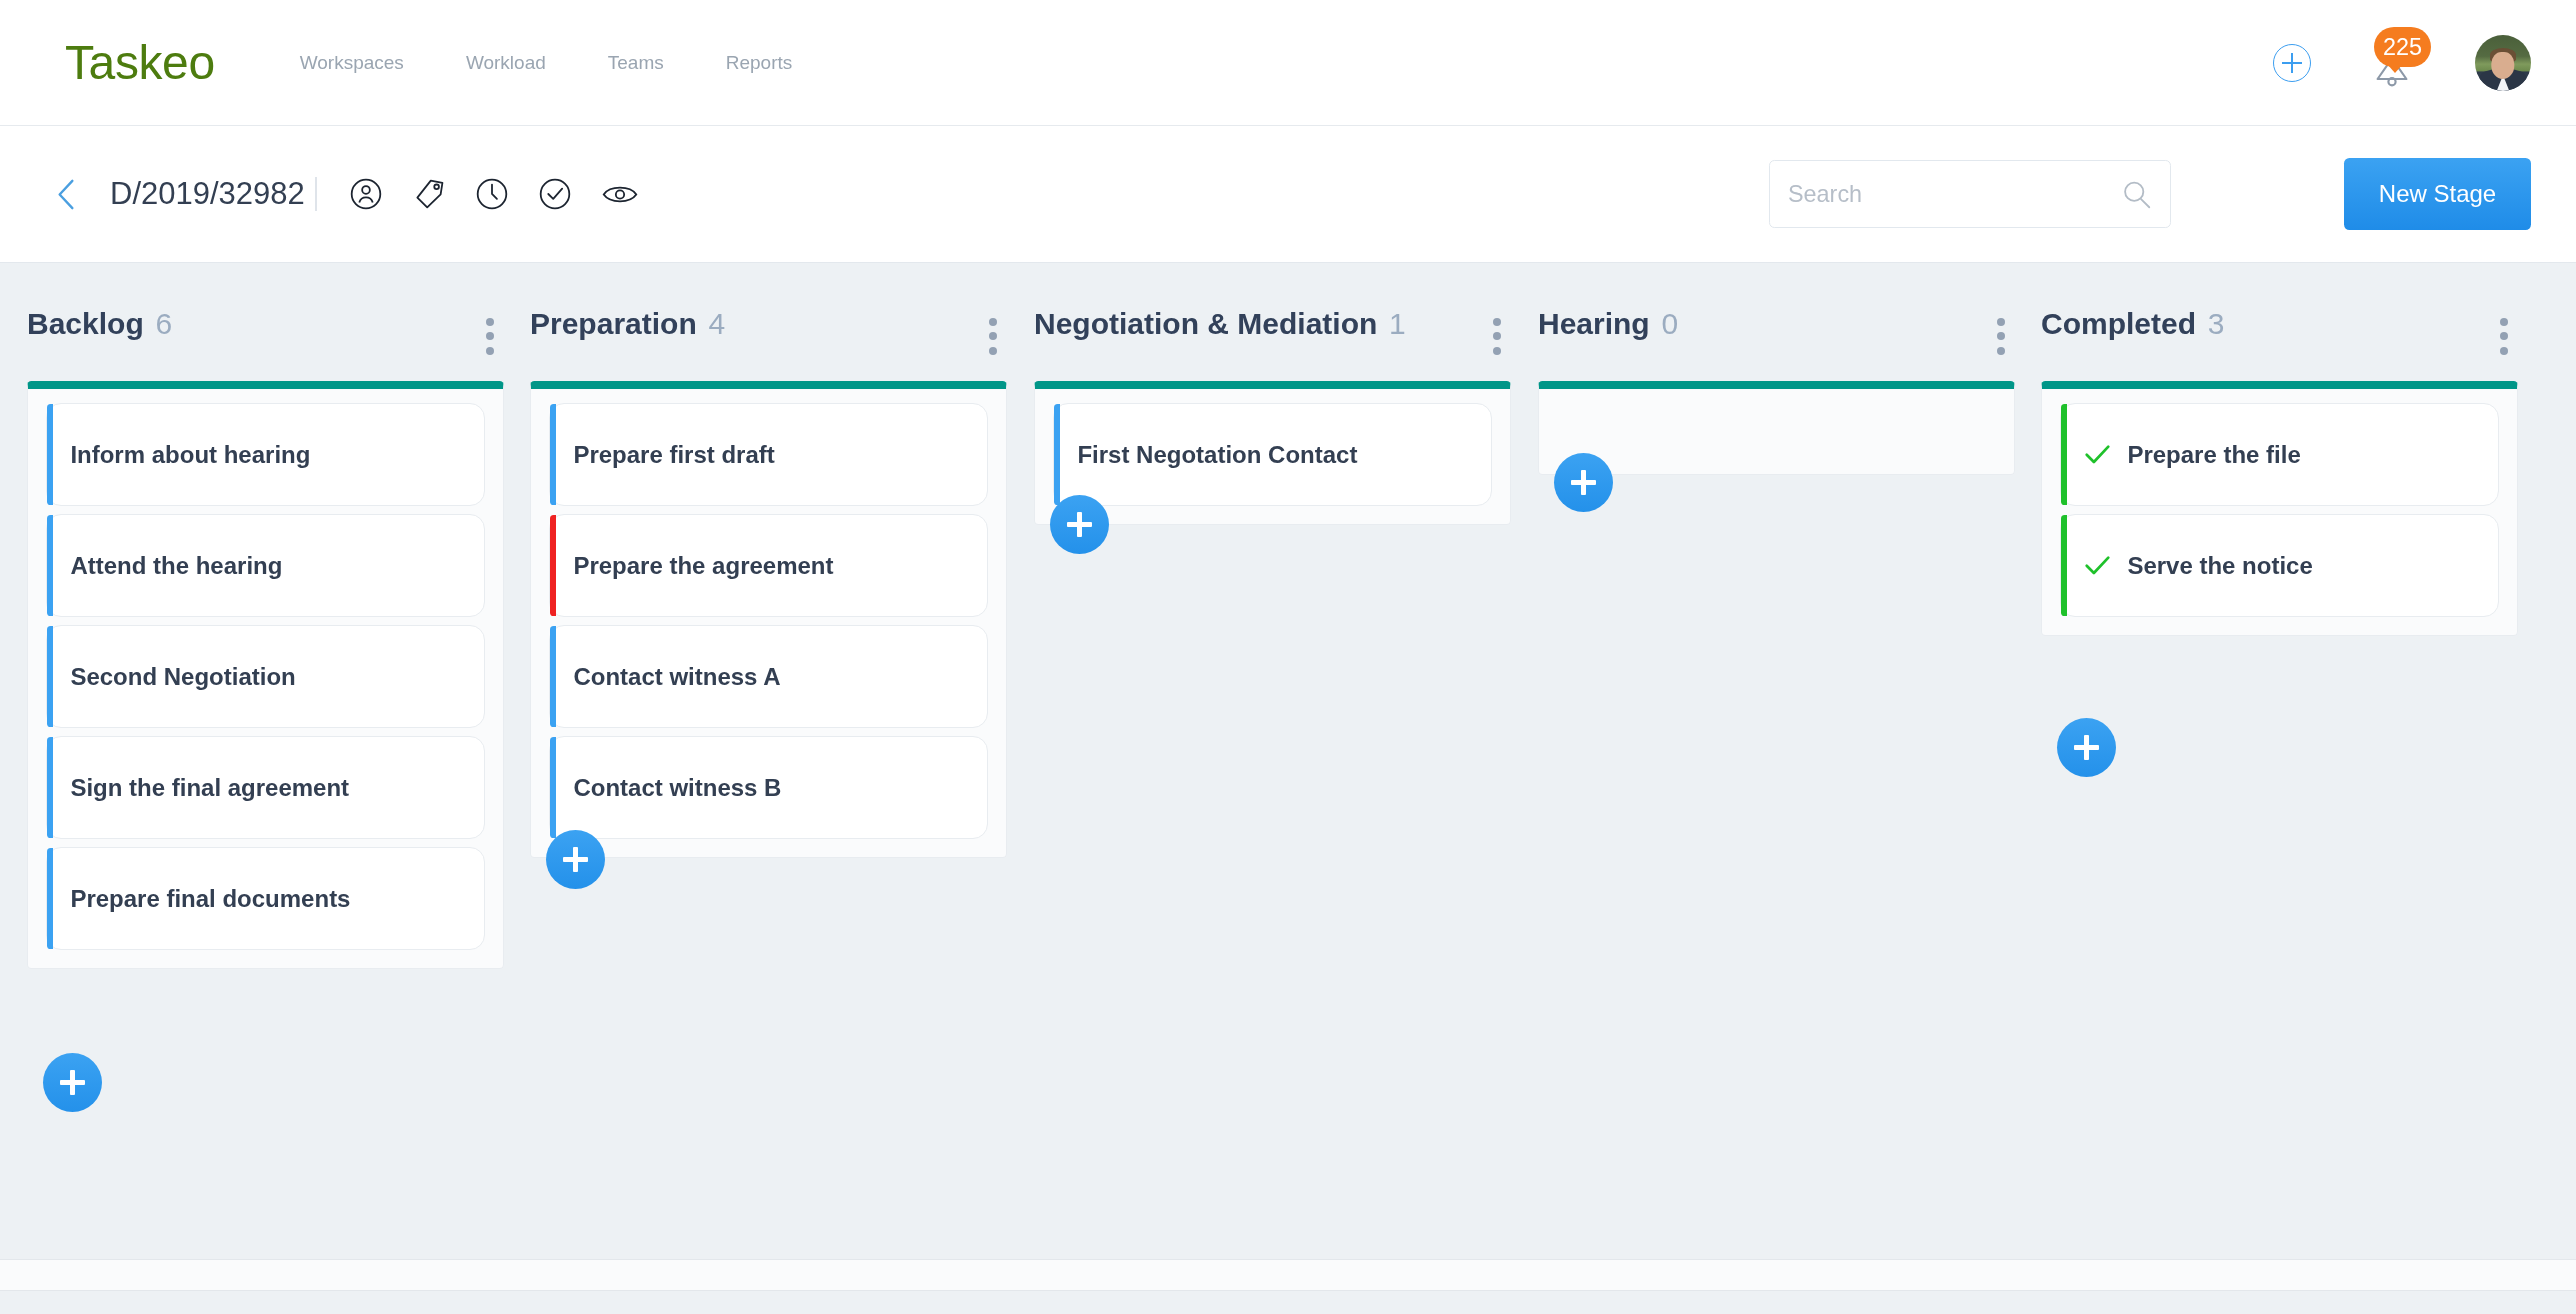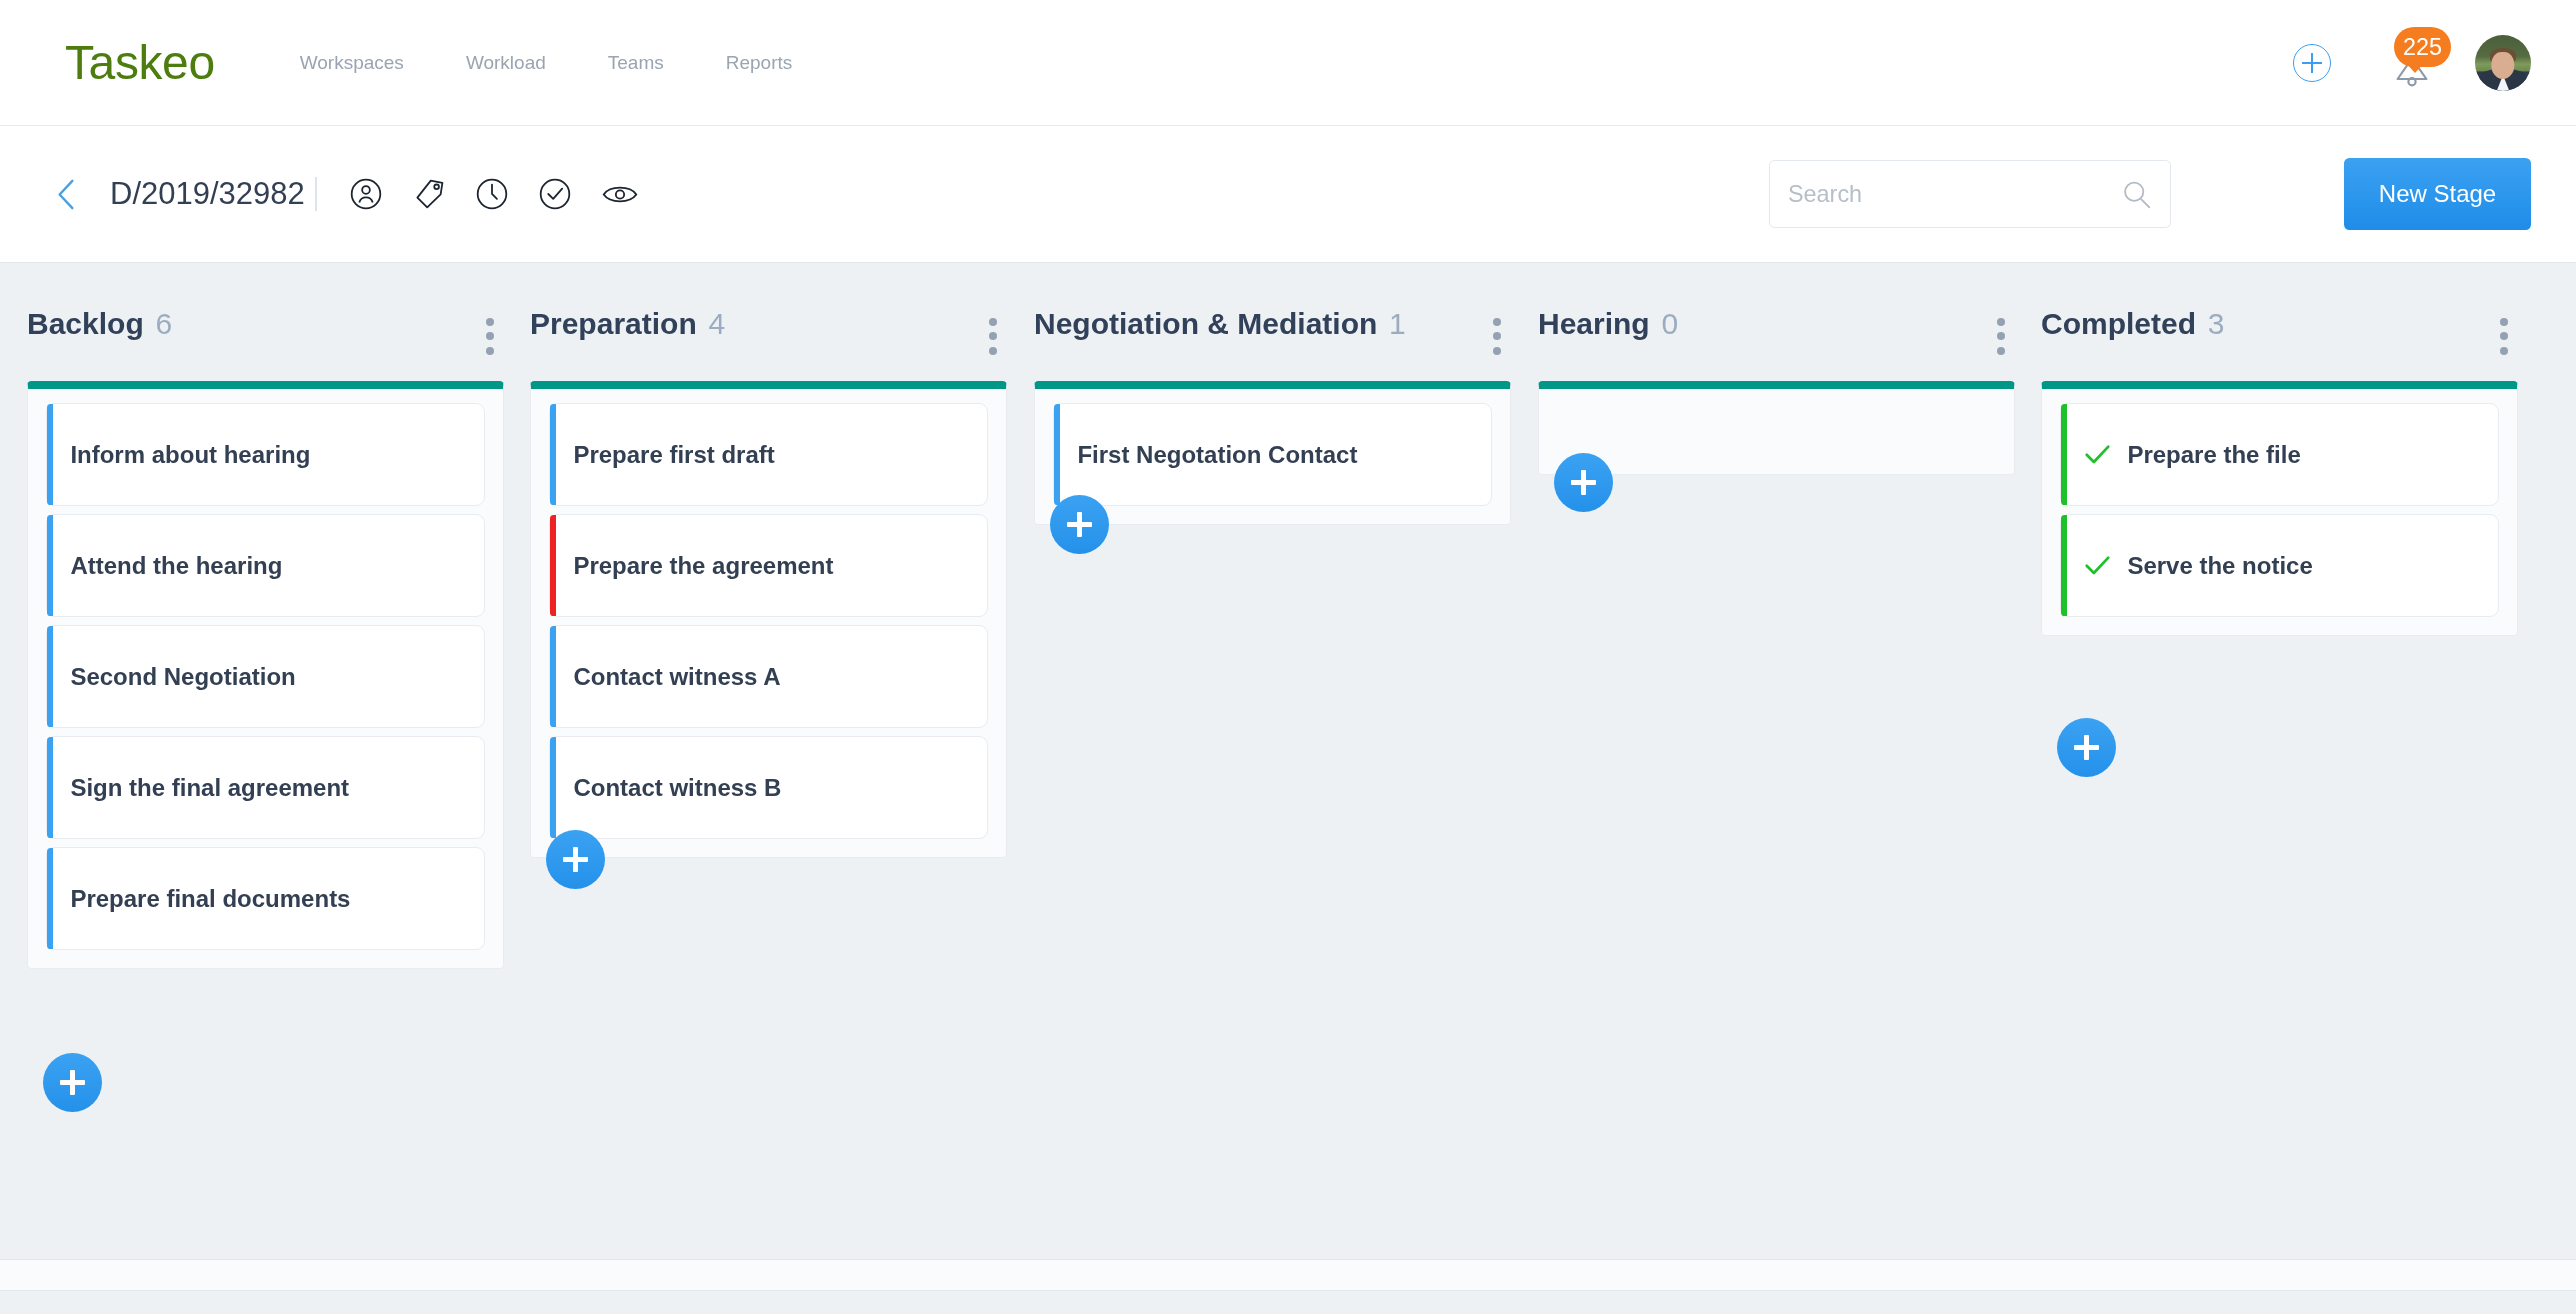"225" .bell-wrap { margin-right: 36px -> 56px }
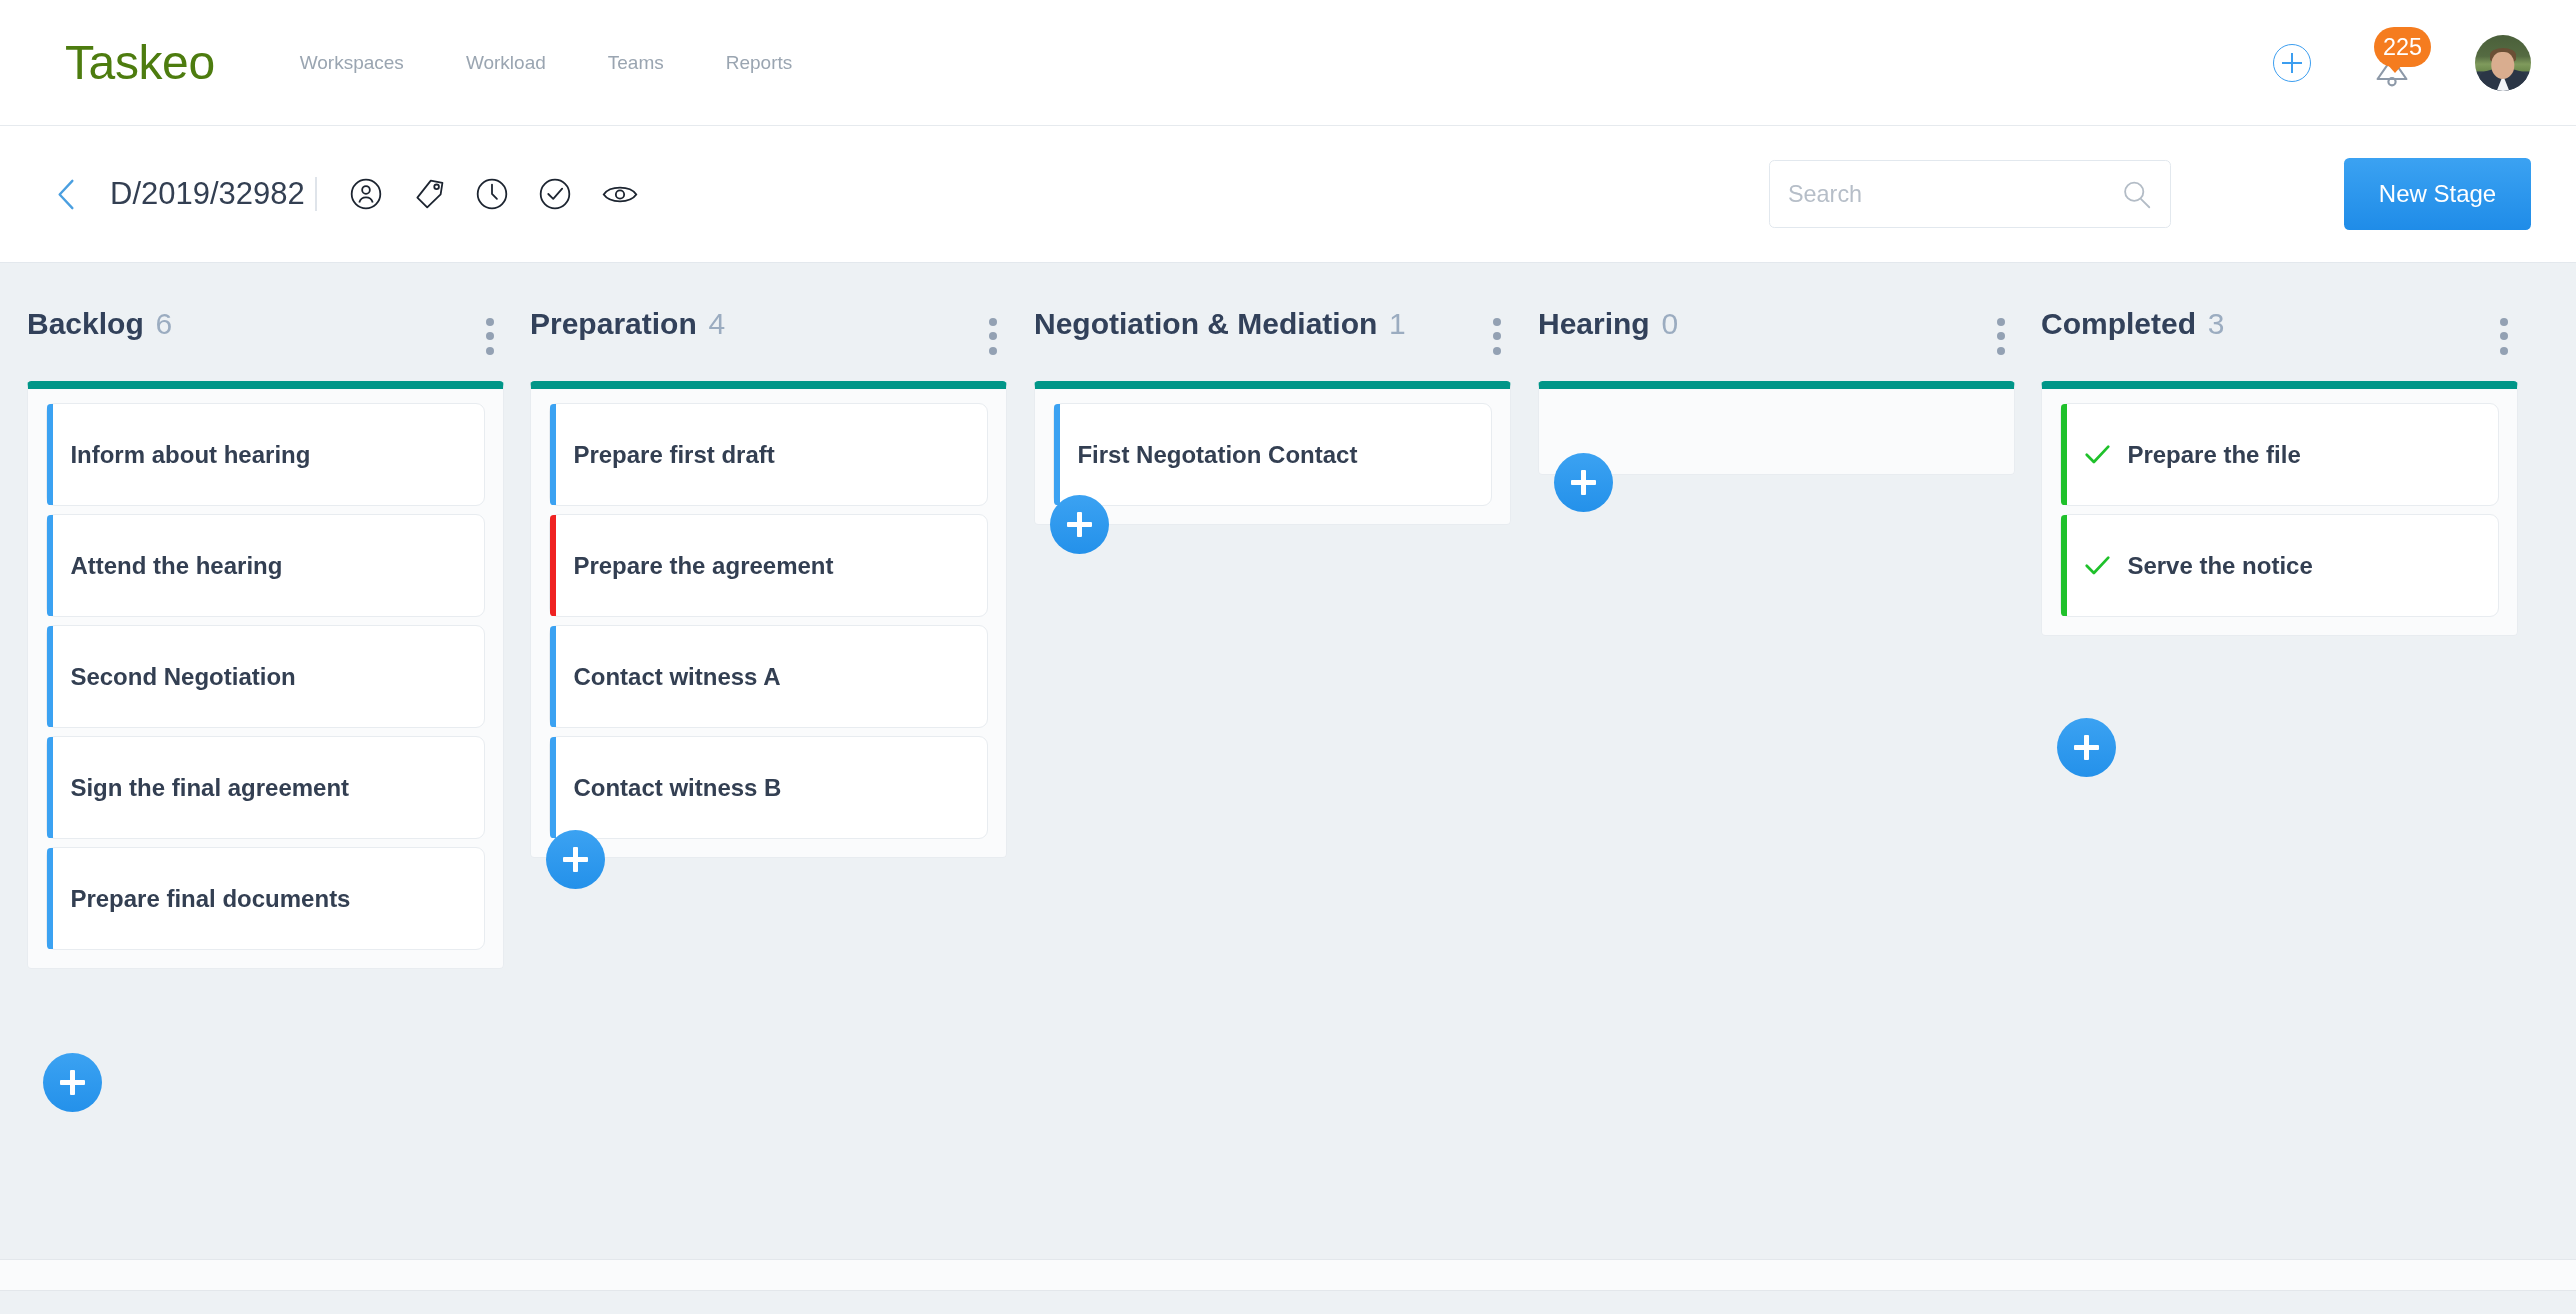"Inform about hearing" .task { border-radius: 9px -> 15px }
